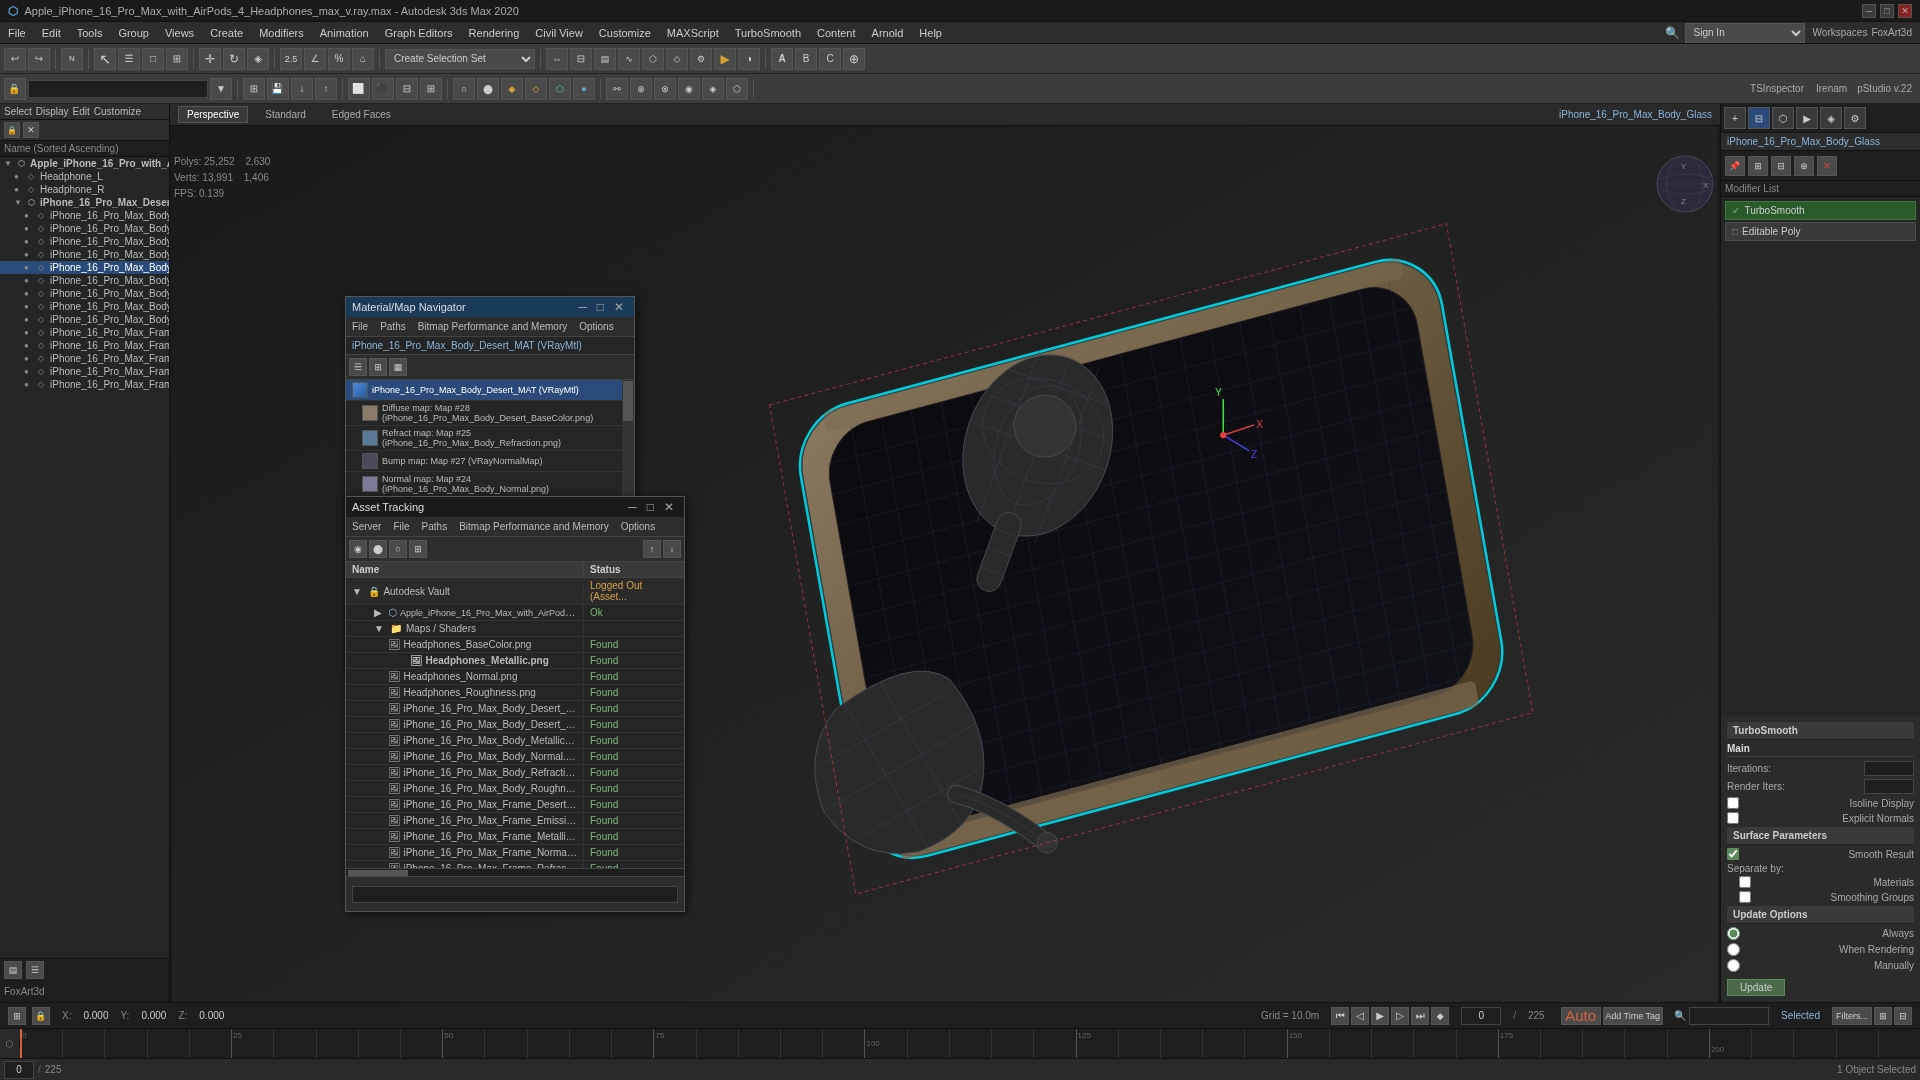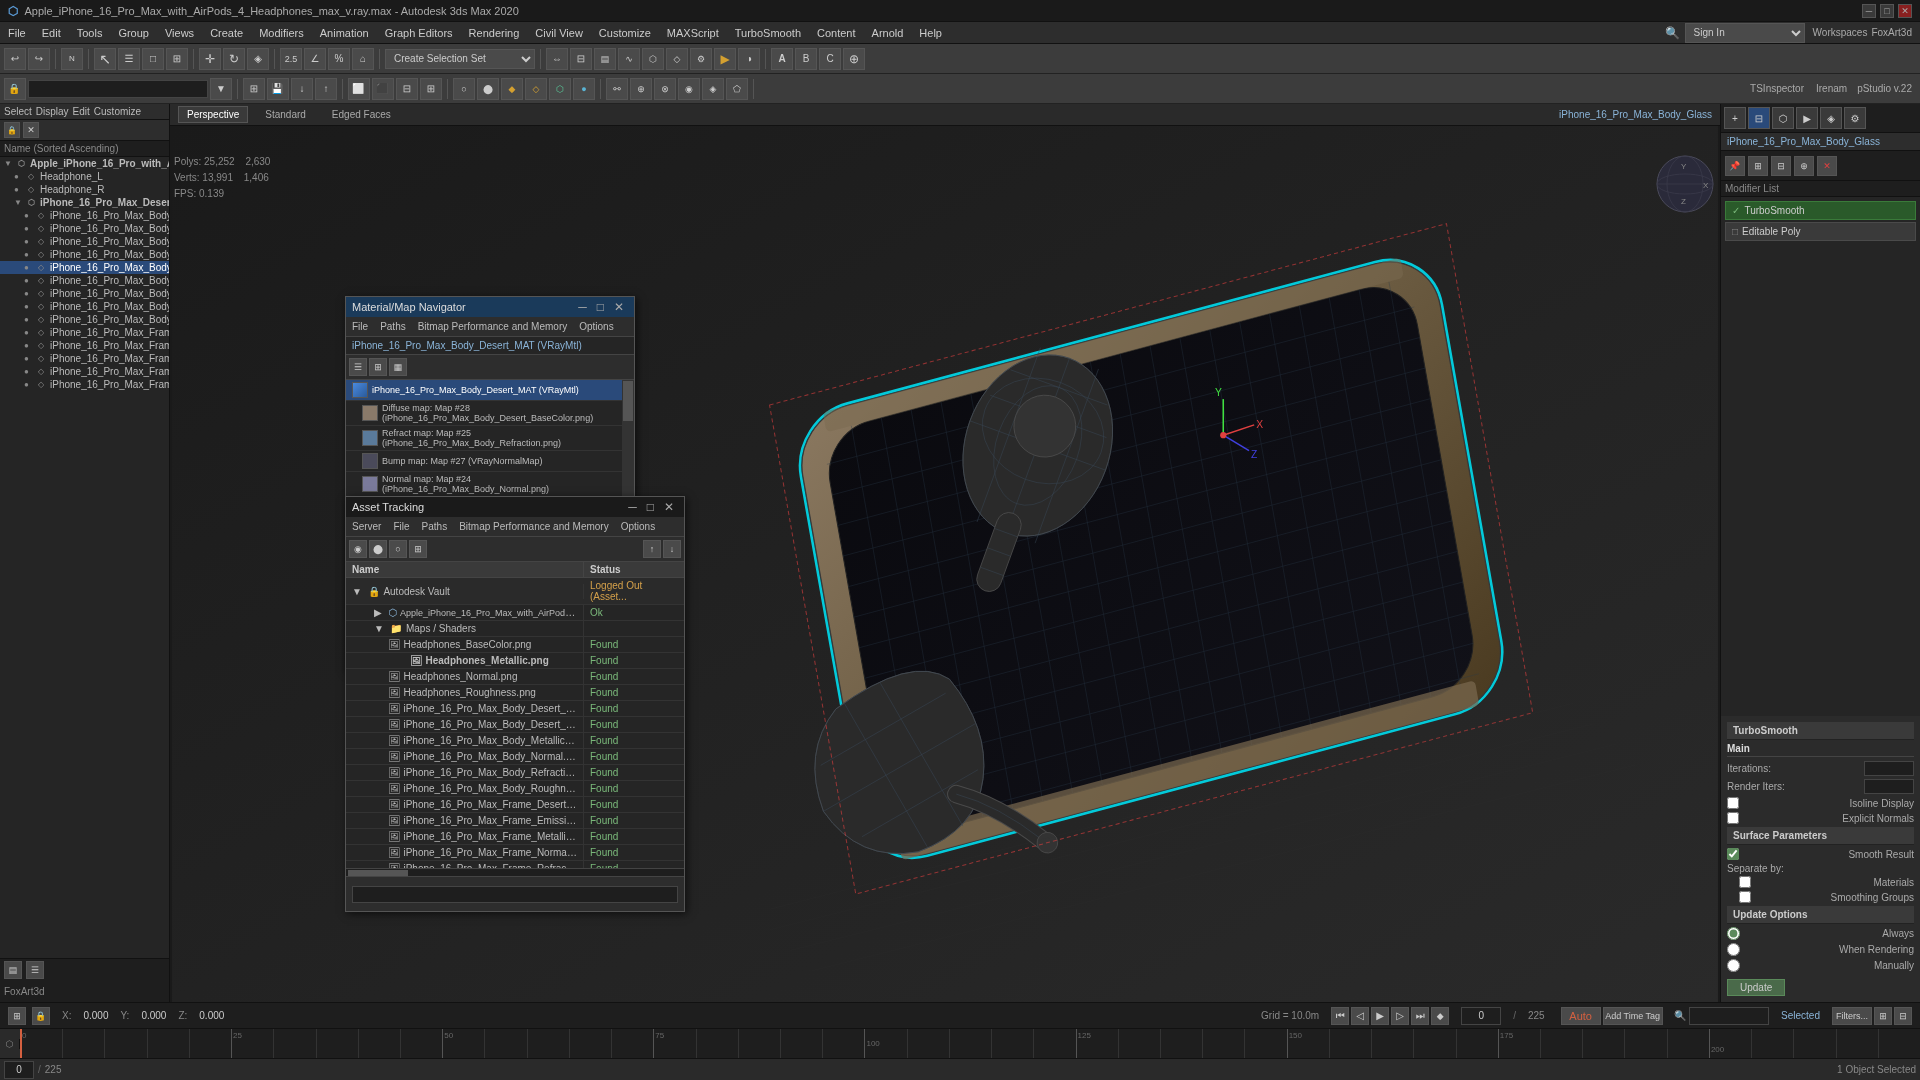"Auto" div.tb-btn { font-size: 11px -> 15px }
